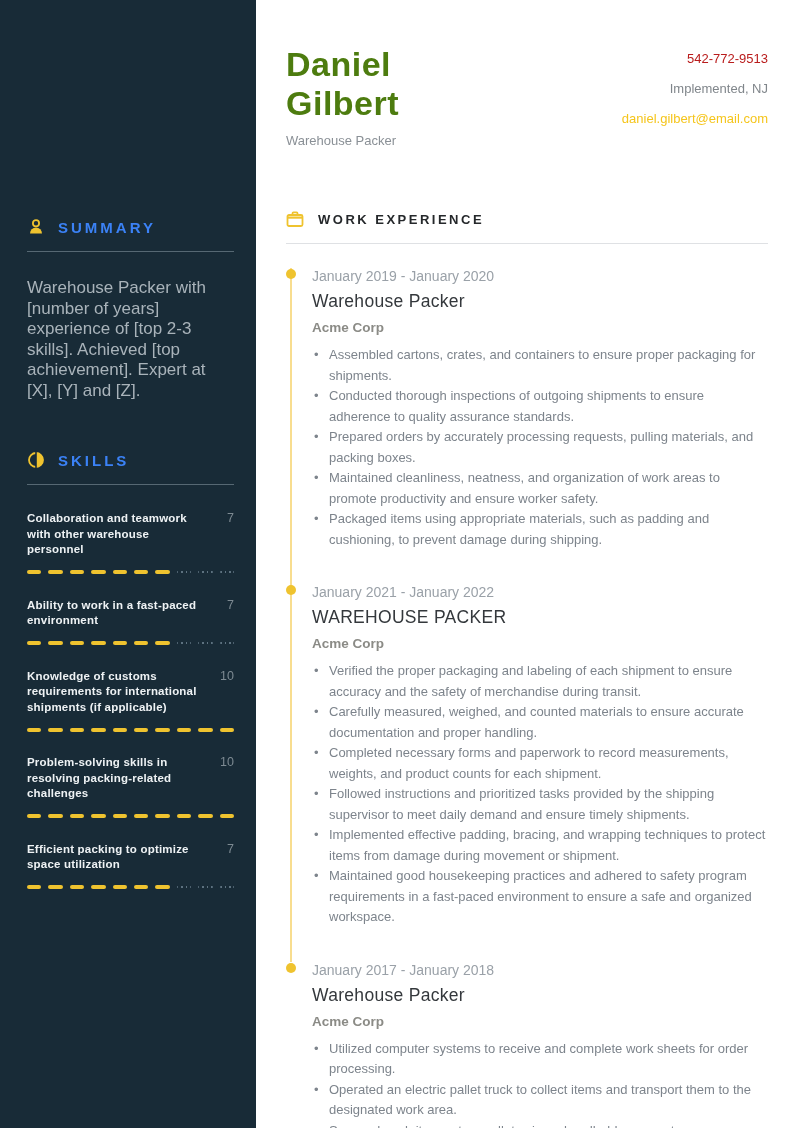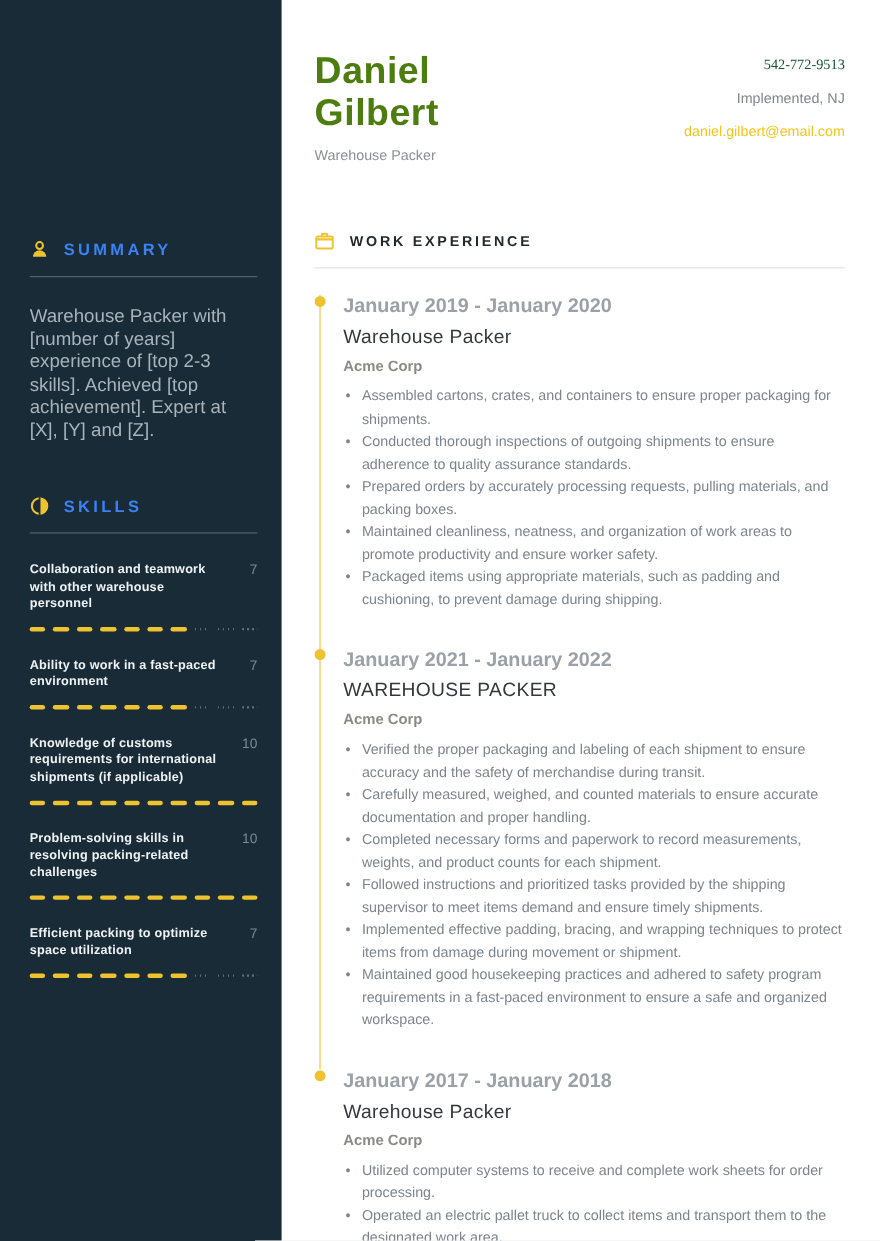"542-772-9513" .contact .phone { color: #14532d -> #b91c1c; font-family: Liberation Serif, serif -> none }
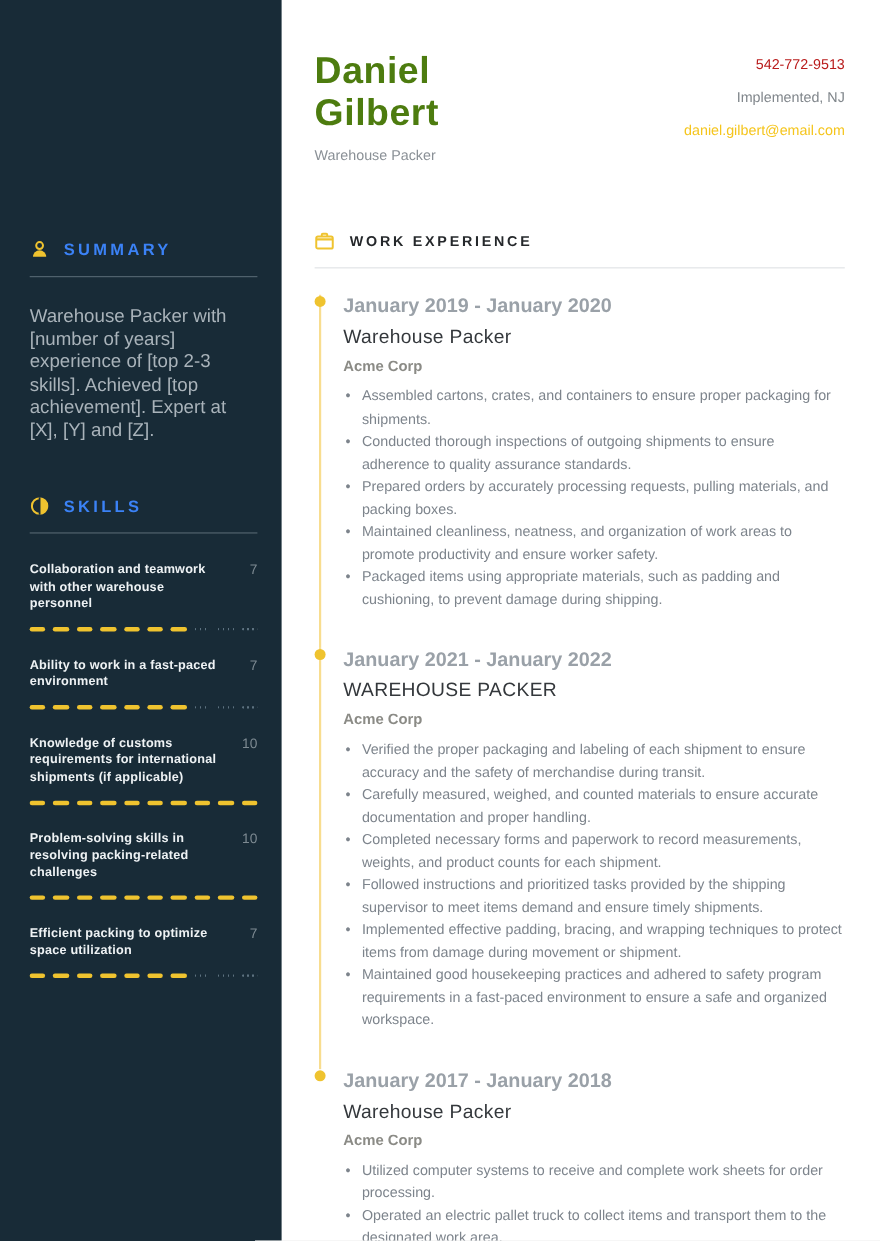"January 2019 - January 2020" .entry-dates { font-size: 18px -> 14px; font-weight: bold -> none }
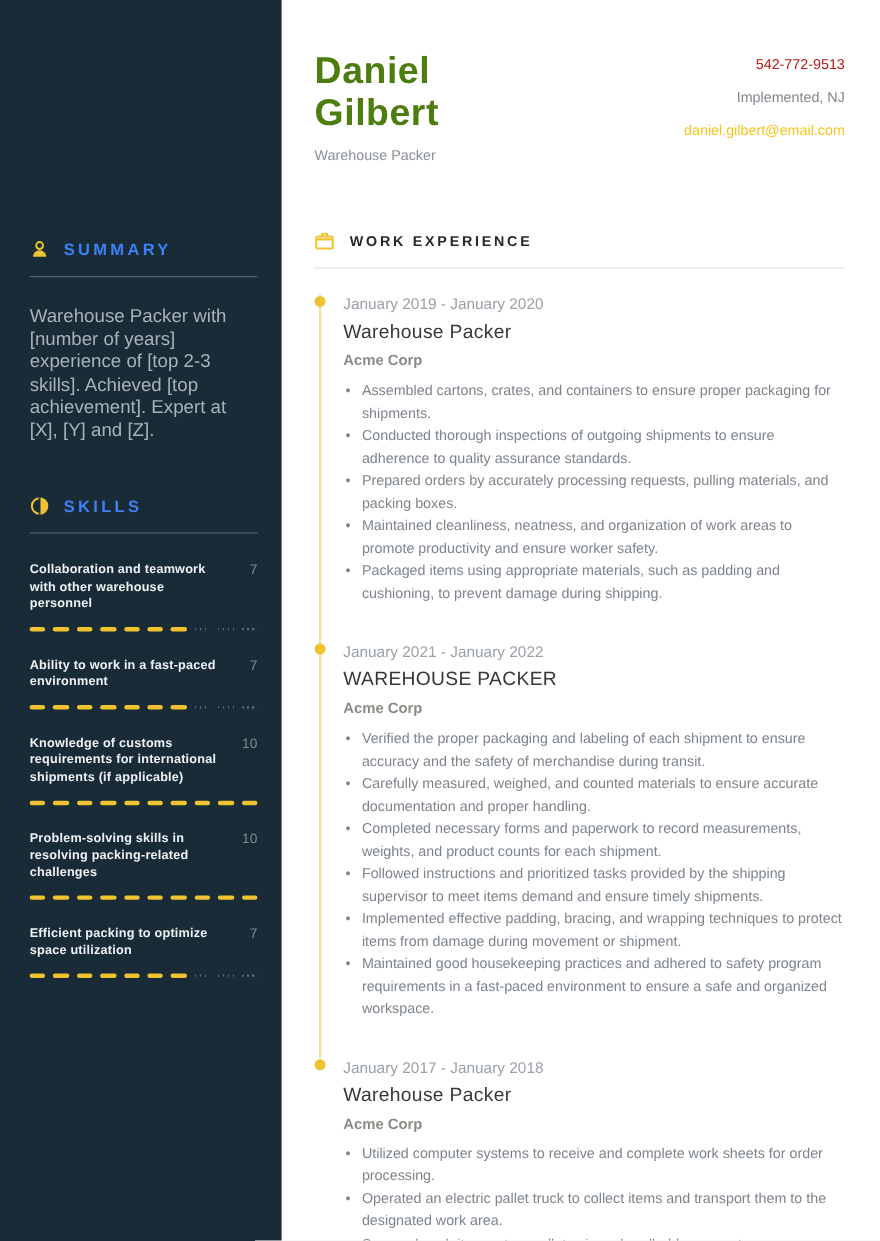"Followed instructions and prioritized" li { text: items -> daily }
